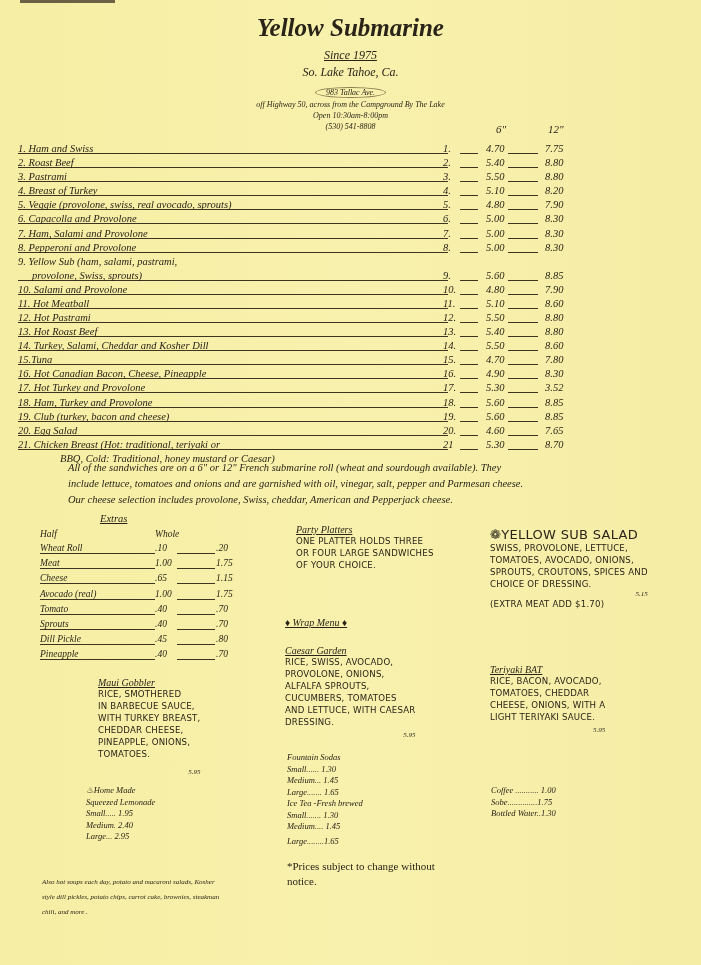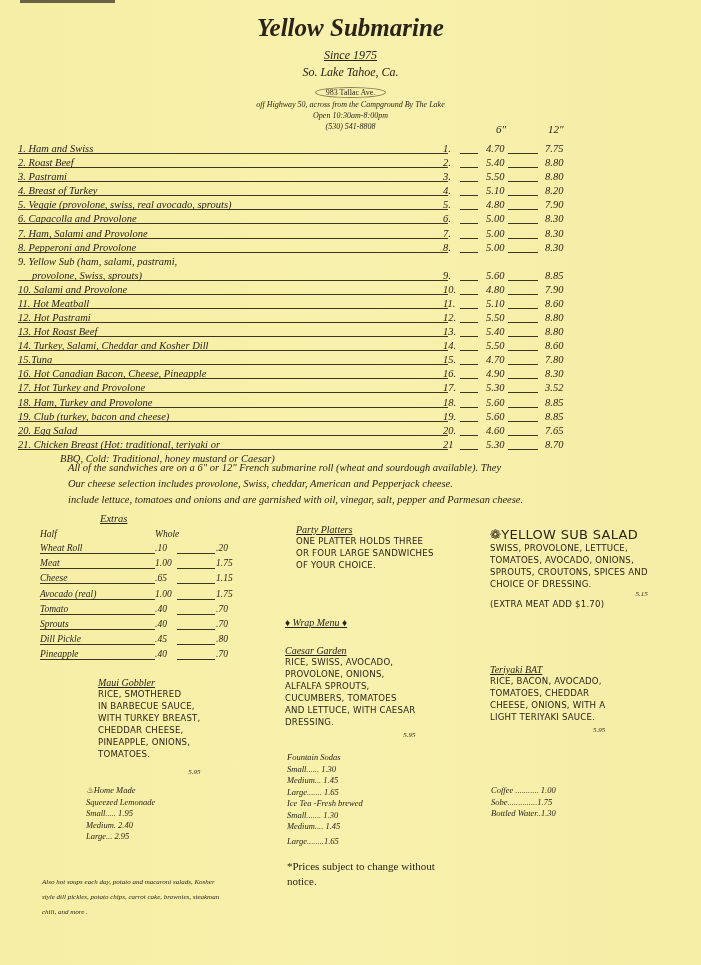"983 Tallac Ave." .addr { font-style: none -> italic }
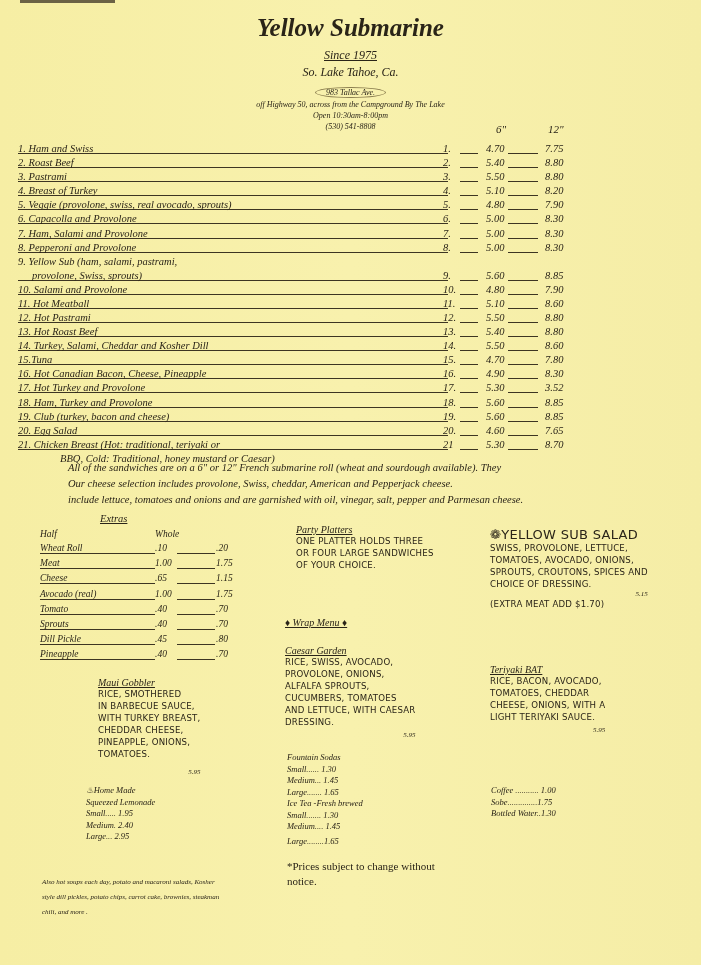"Our cheese selection includes provolone," div { order: before "include lettuce, tomatoes and onions" -> after "include lettuce, tomatoes and onions" }
